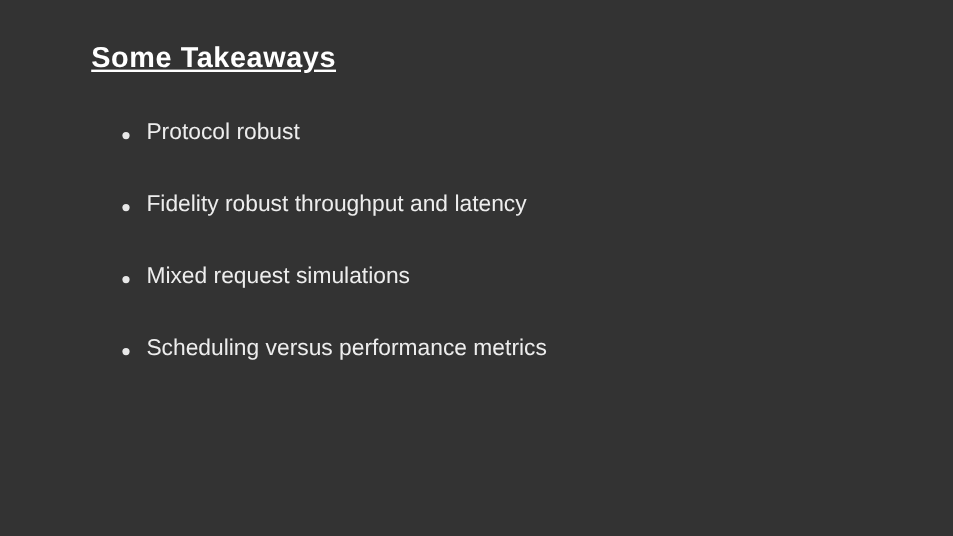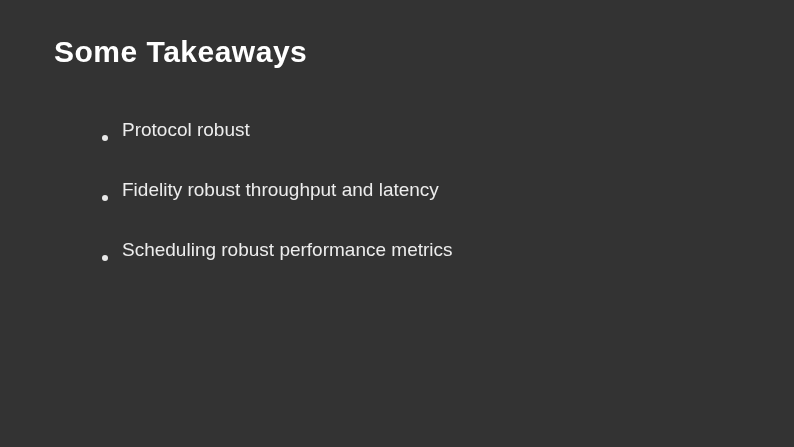"Some Takeaways" .slide-title { font-size: 30px -> 24px; left: 54px -> 76px; text-decoration: none -> underline }
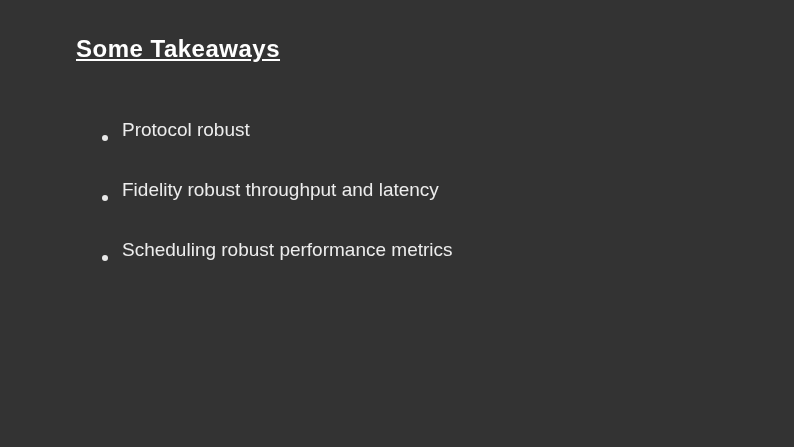"Protocol robust" .bullet-item { align-items: flex-end -> center }
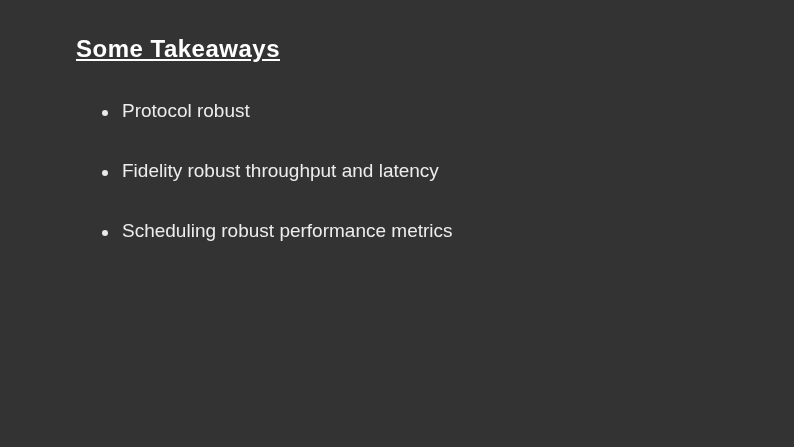"Mixed request simulations" li.bullet-item { html: none -> <li> <span></span> <span>Mixed request simulations</span> </li> }
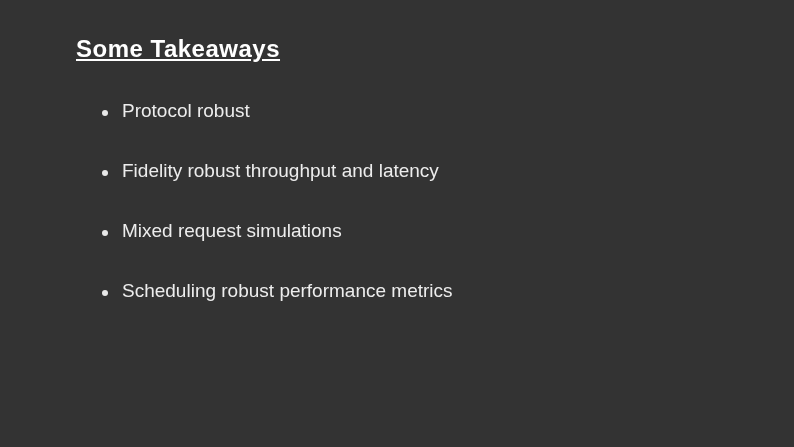"Scheduling robust performance metrics" span.bullet-text { text: robust -> versus }
